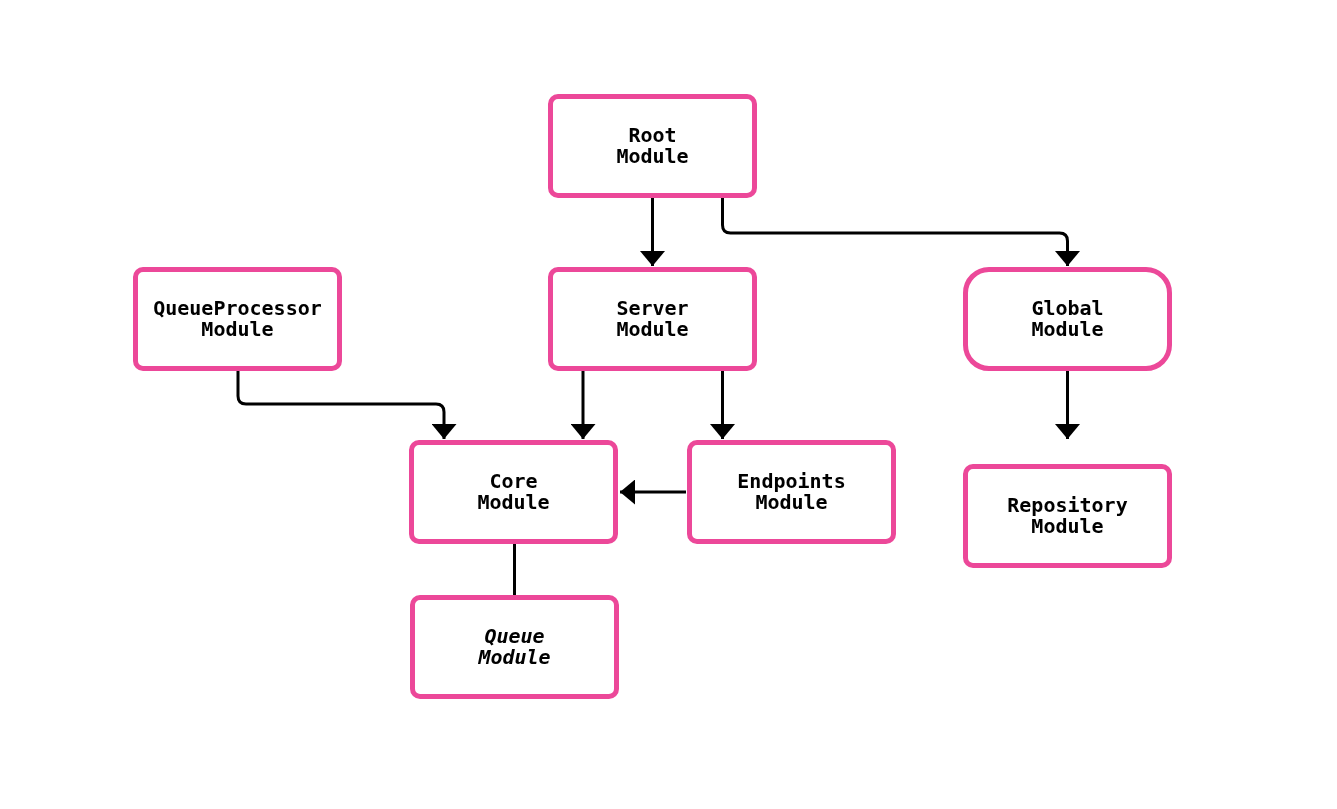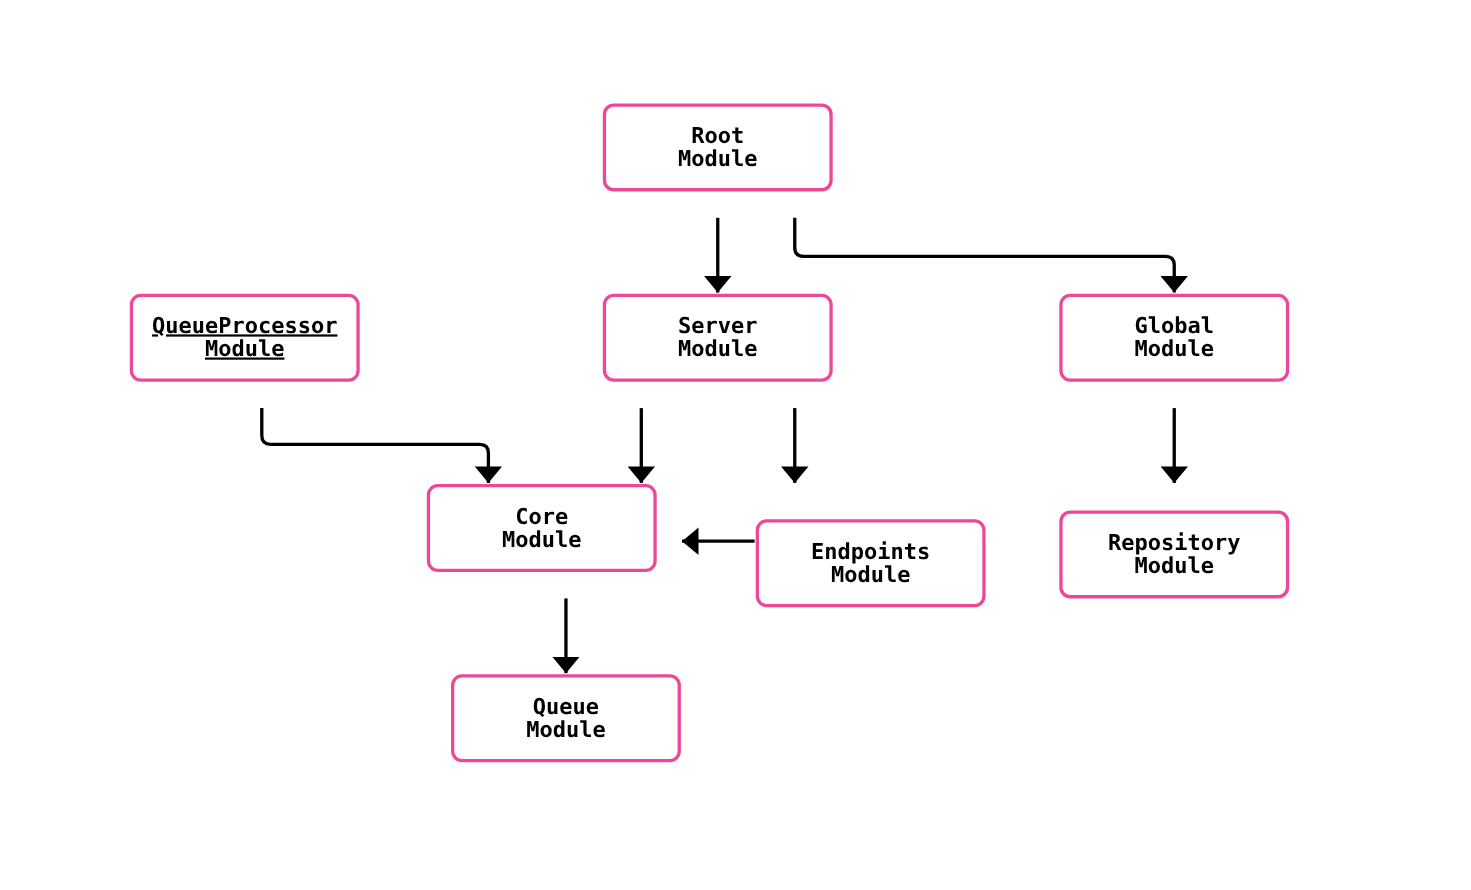"Root" .node { border: 3px solid #ec4899 -> 5px solid #ec4899; height: 80px -> 104px }
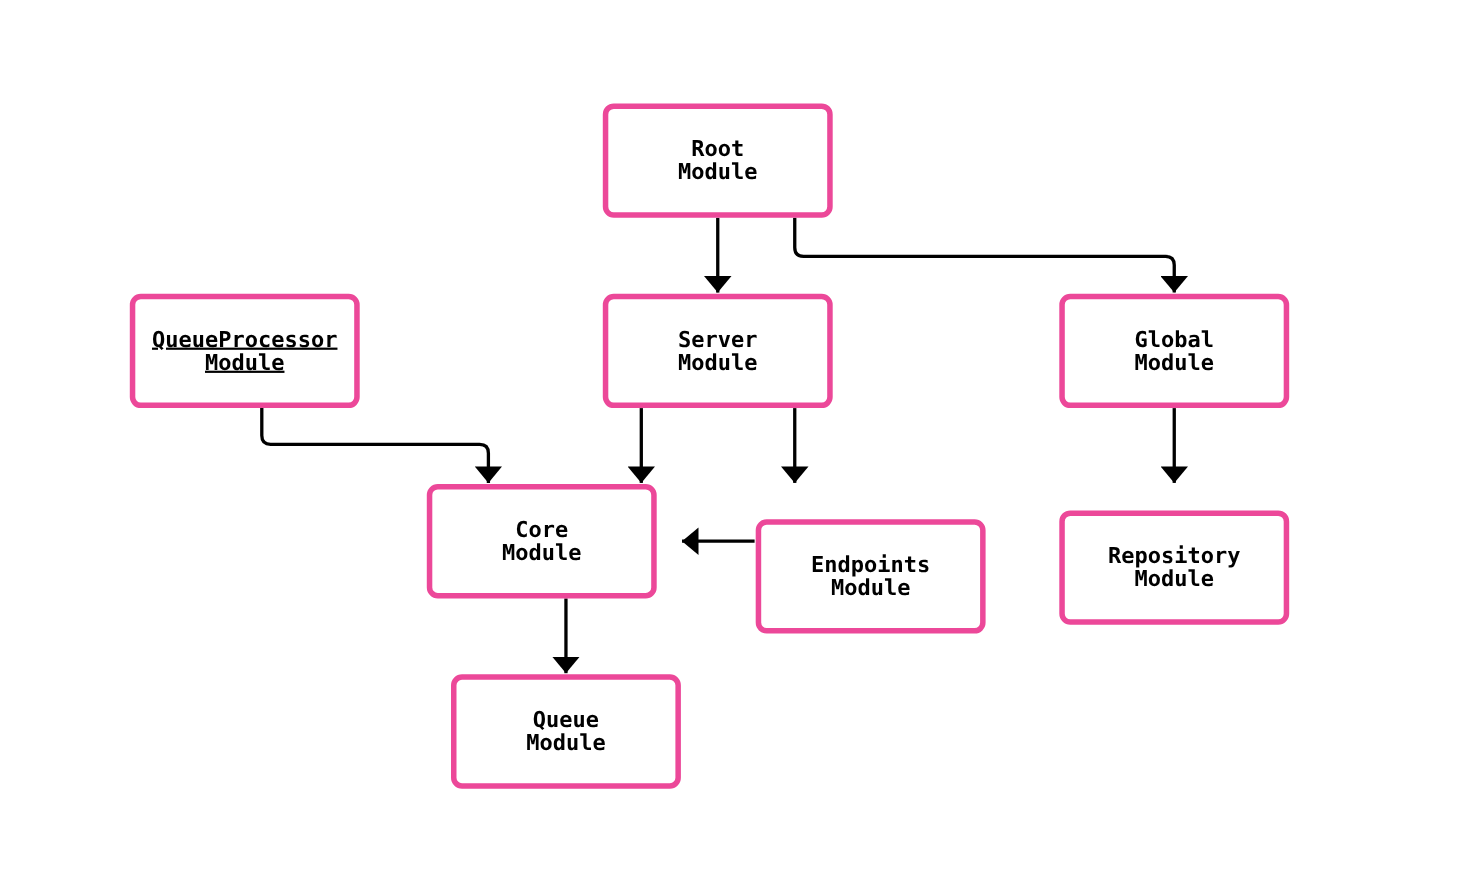"QueueProcessor" div.node { left: 118px -> 133px; text-decoration: underline -> none }
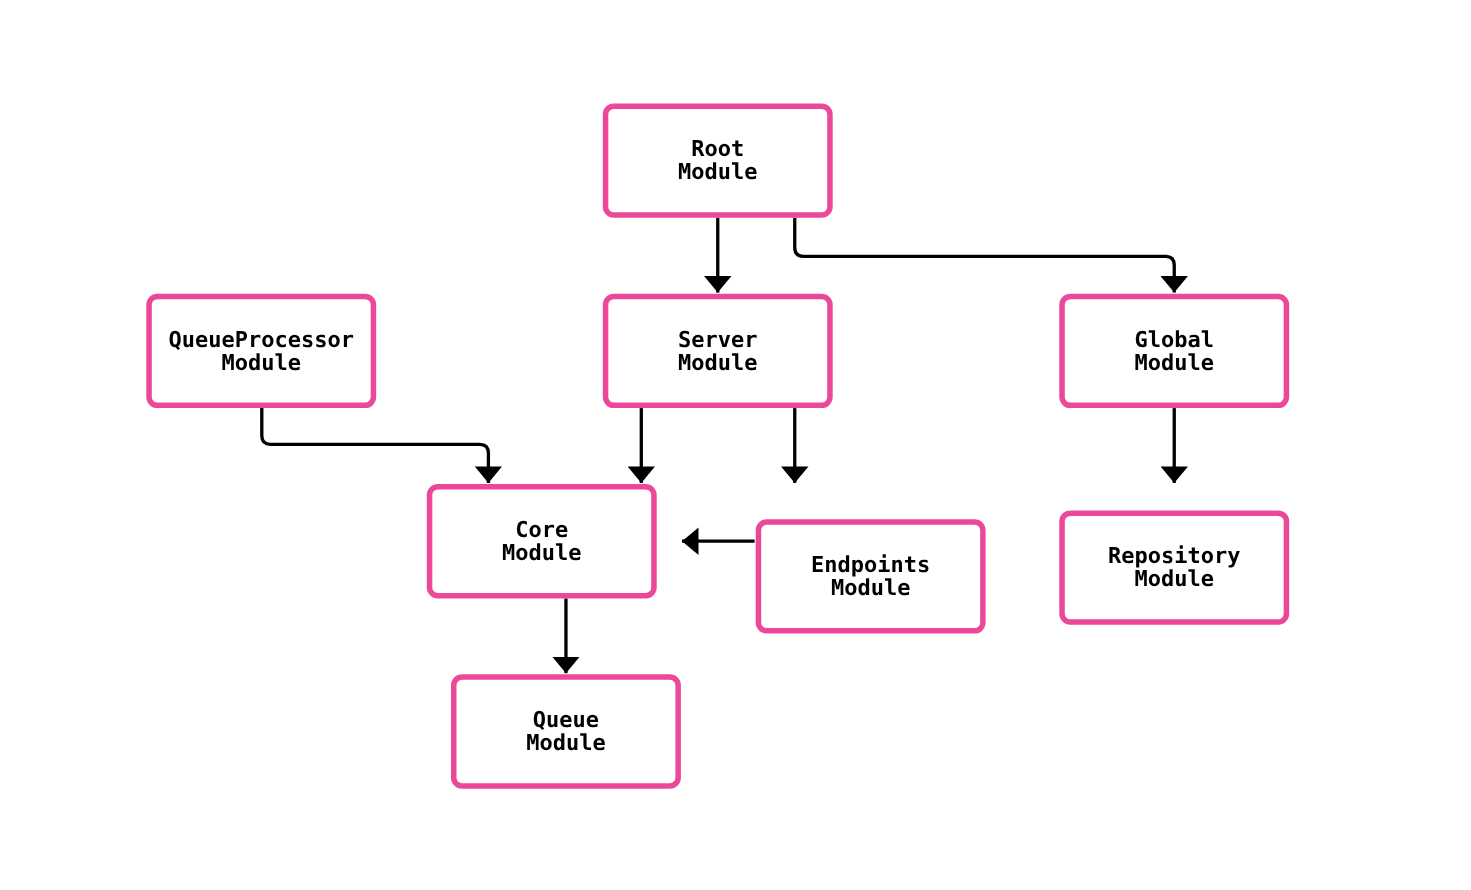"Global" div.node { border-radius: none -> 26px }
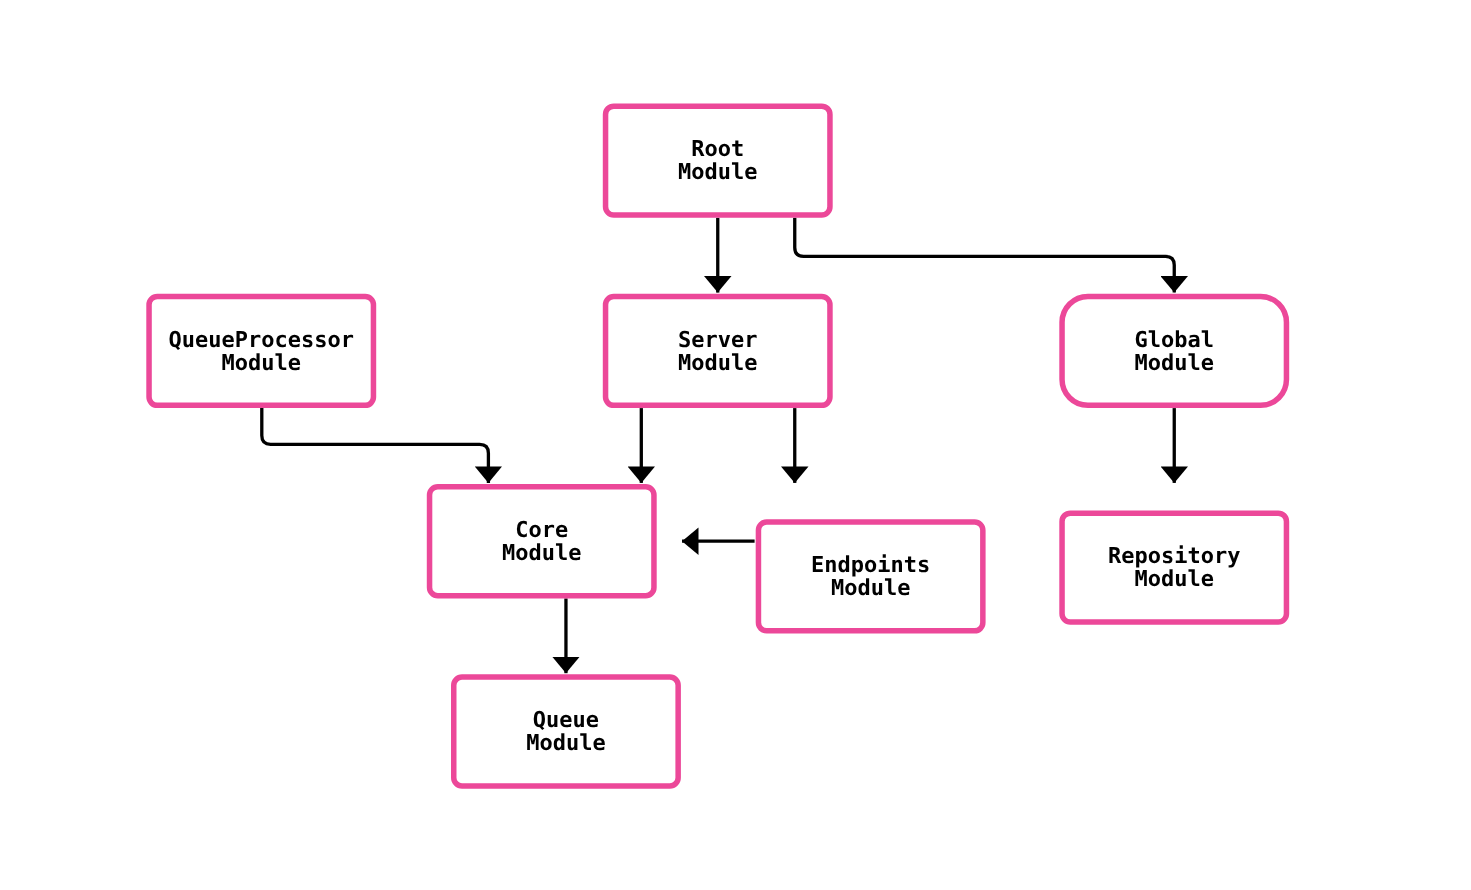"Core" div.node { left: 388px -> 409px }
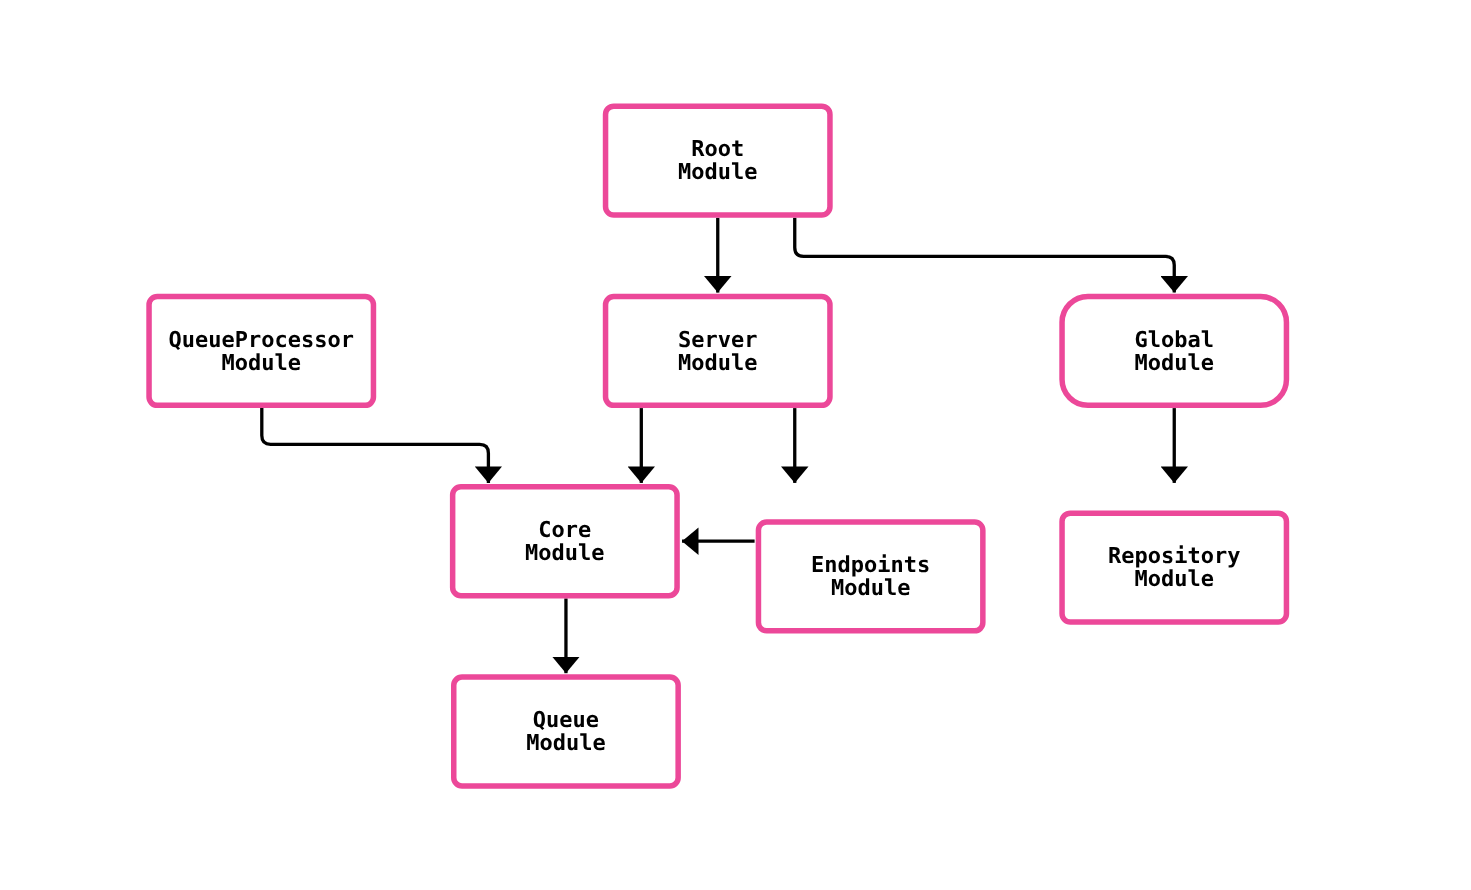"Endpoints" div.node { margin-top: 32px -> none }
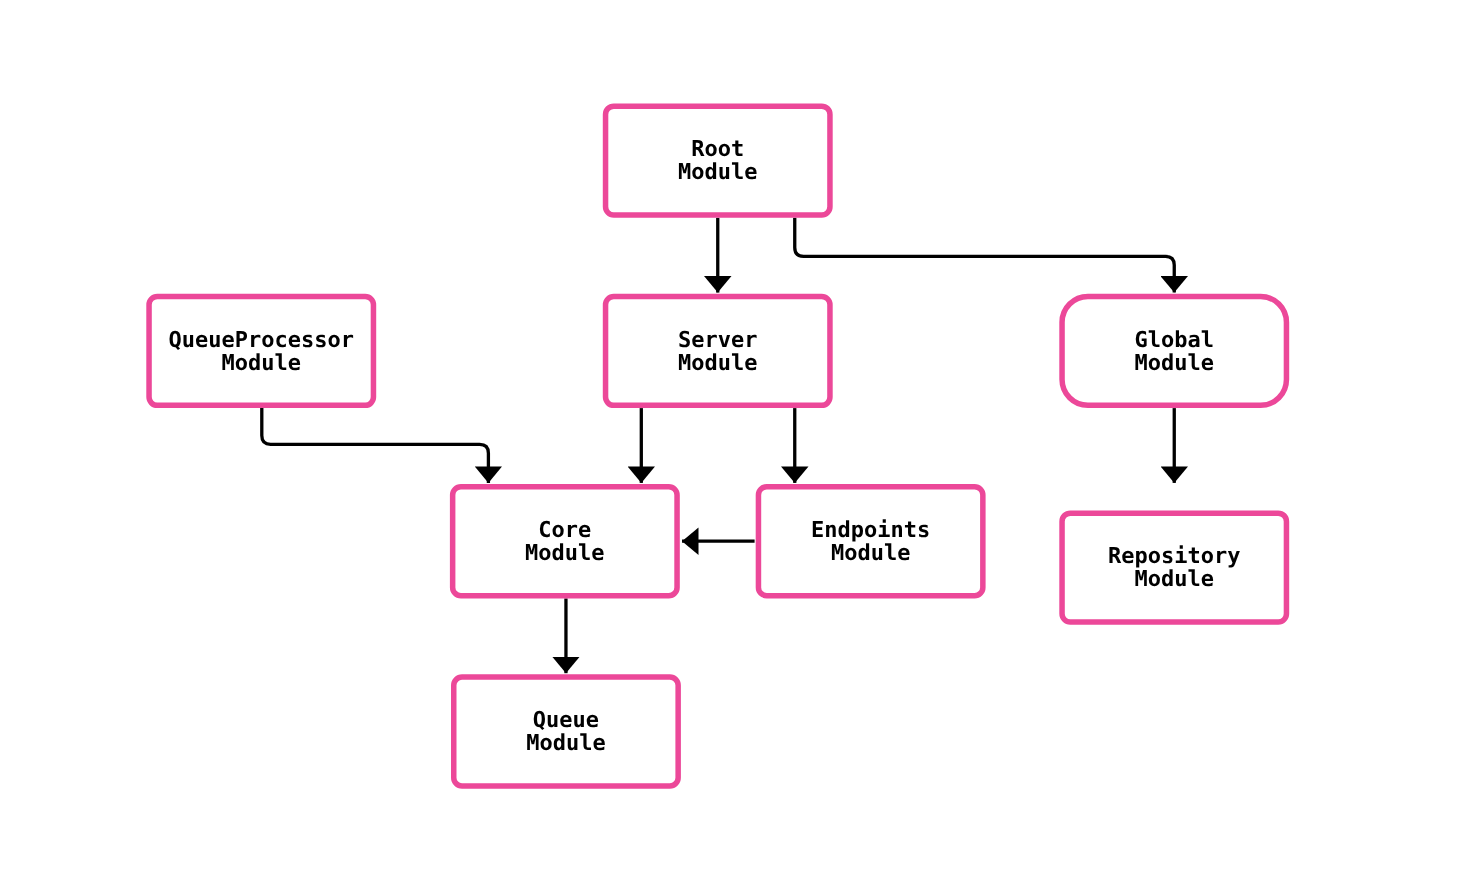"Queue" div.node { font-style: none -> italic; top: 613px -> 595px }
